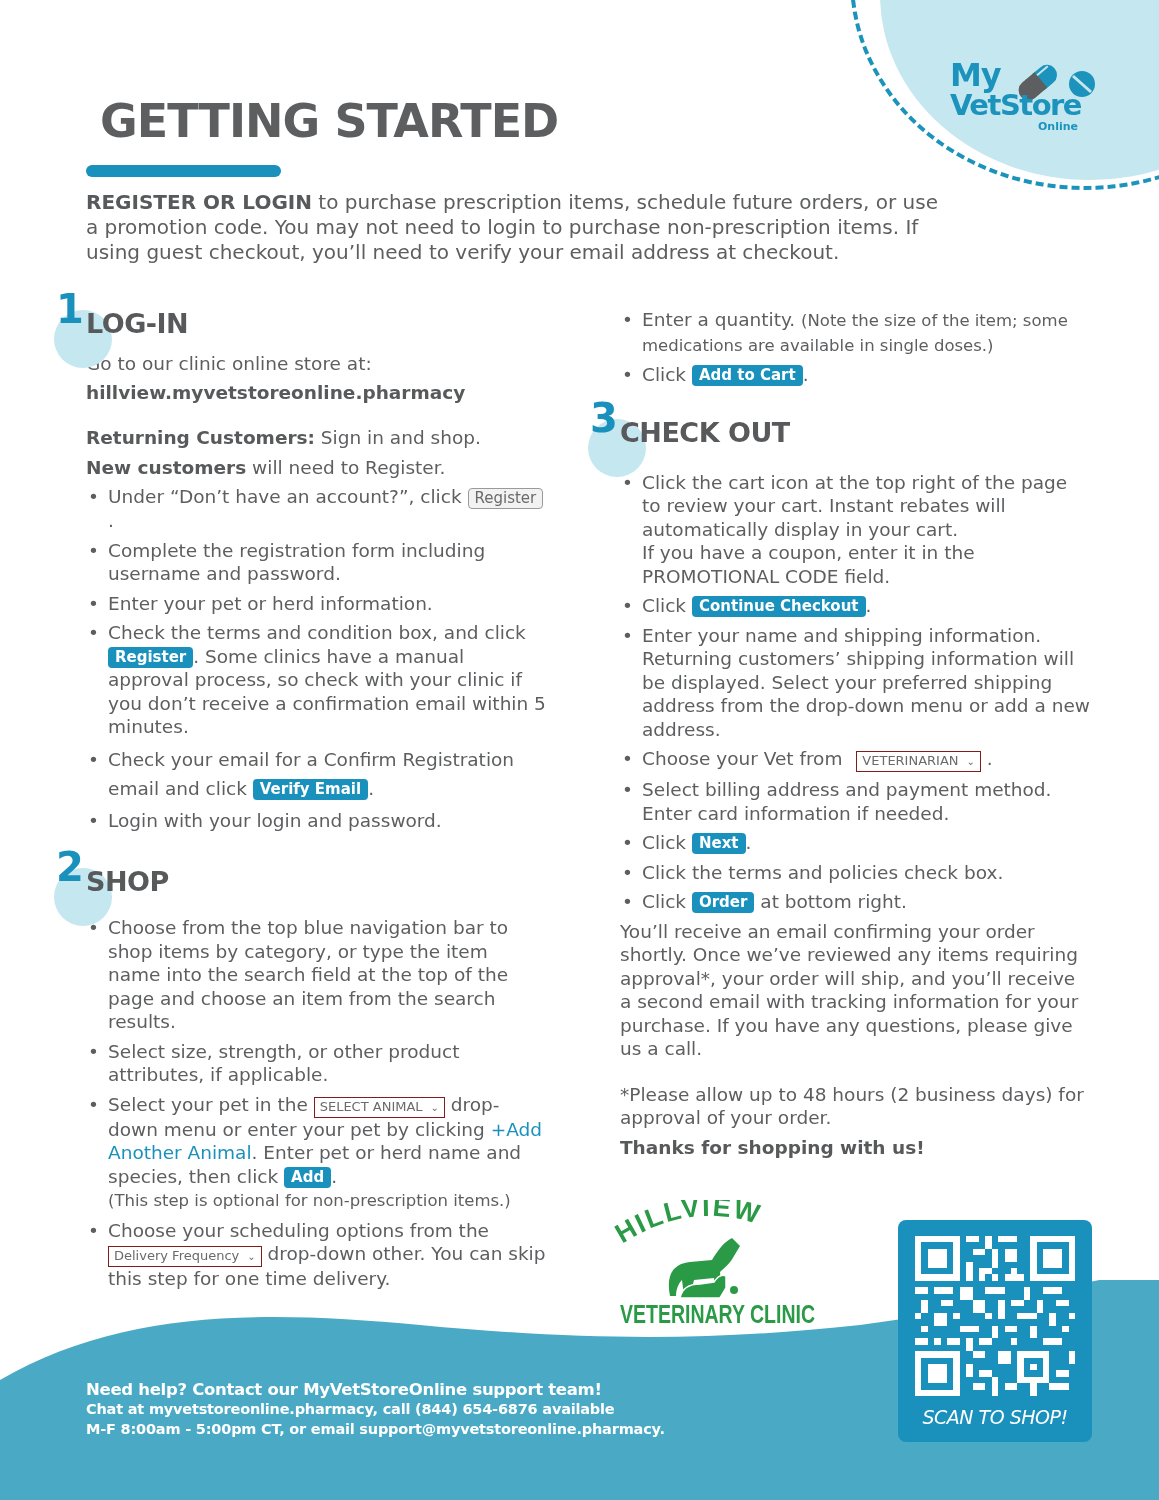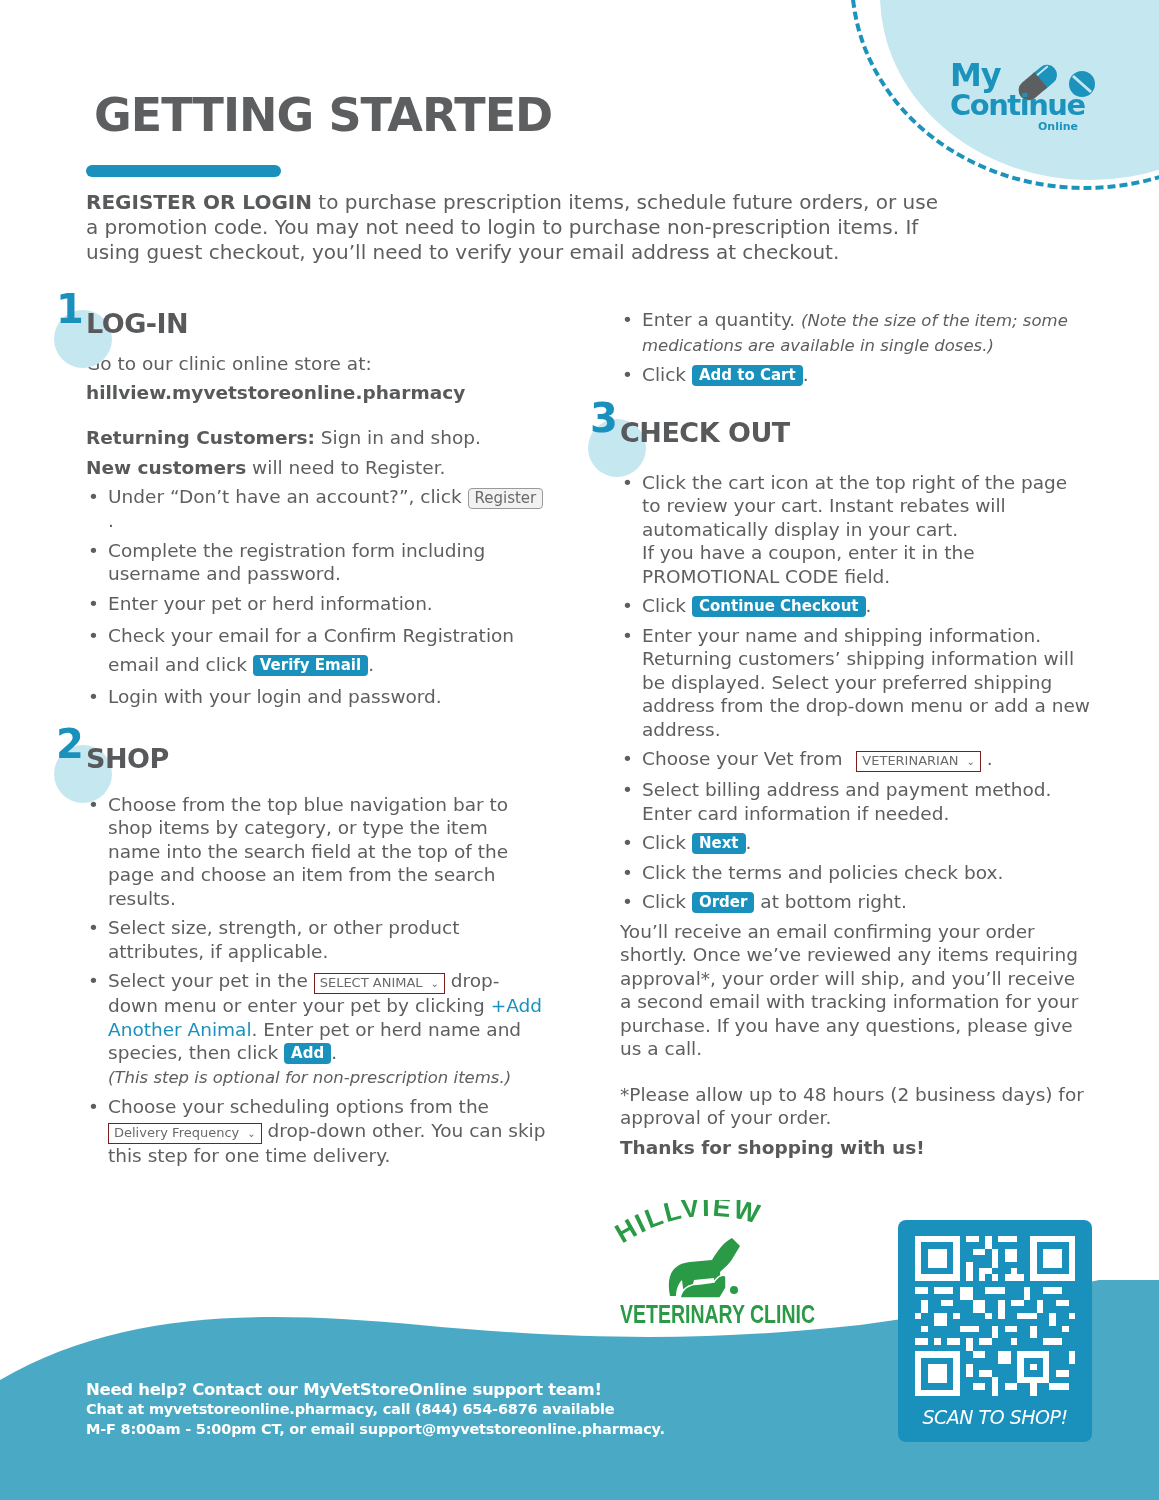"GETTING STARTED" h1.page-title { margin: 8px -> 14px }
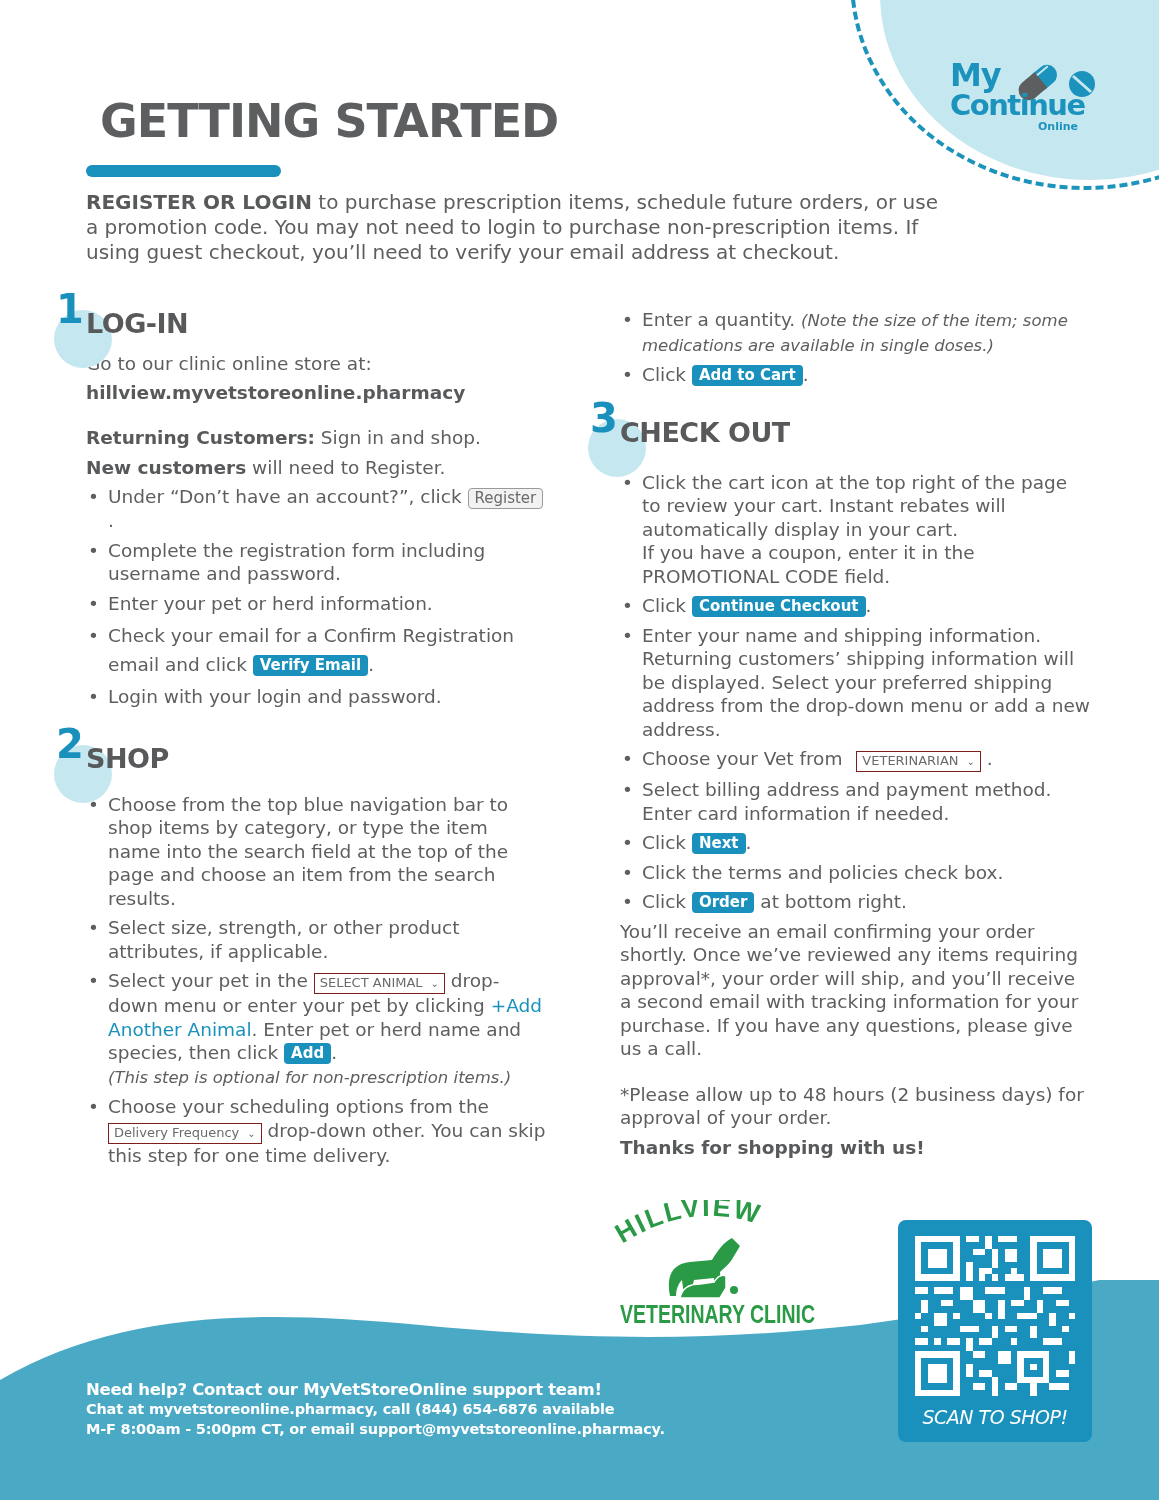"Continue" span.brand-vet { text: Continue -> VetStore }
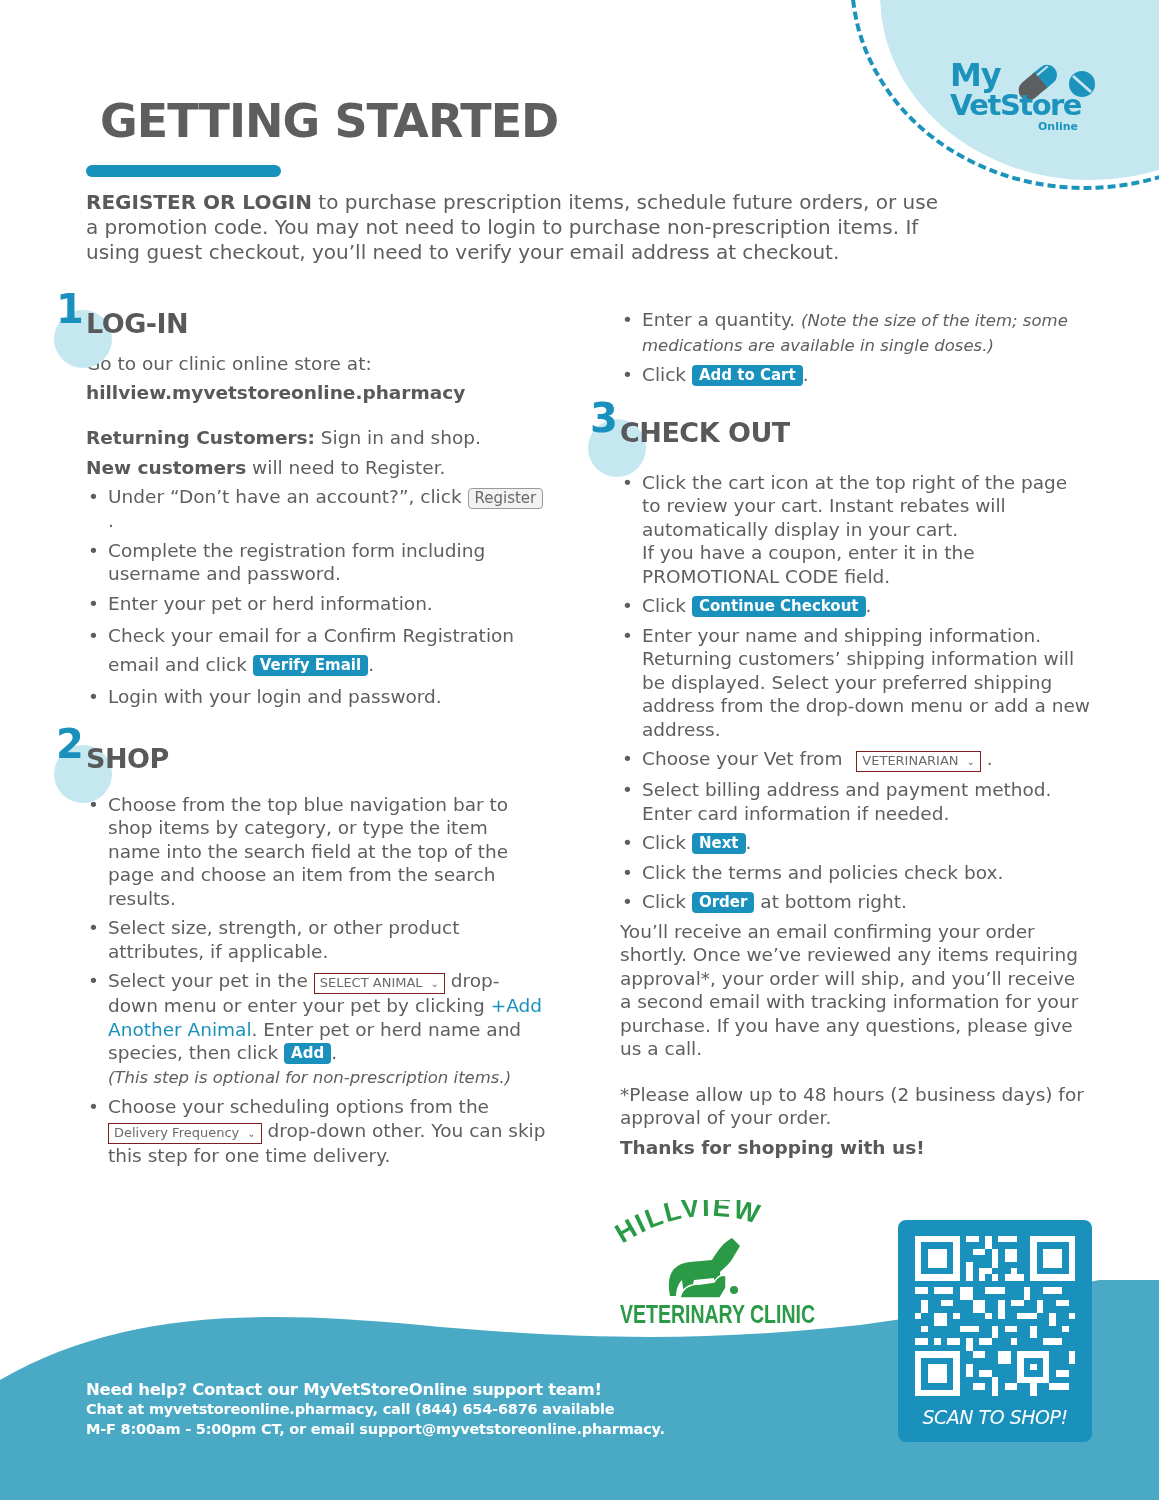"(Note the size of the" .ital { font-style: italic -> none }
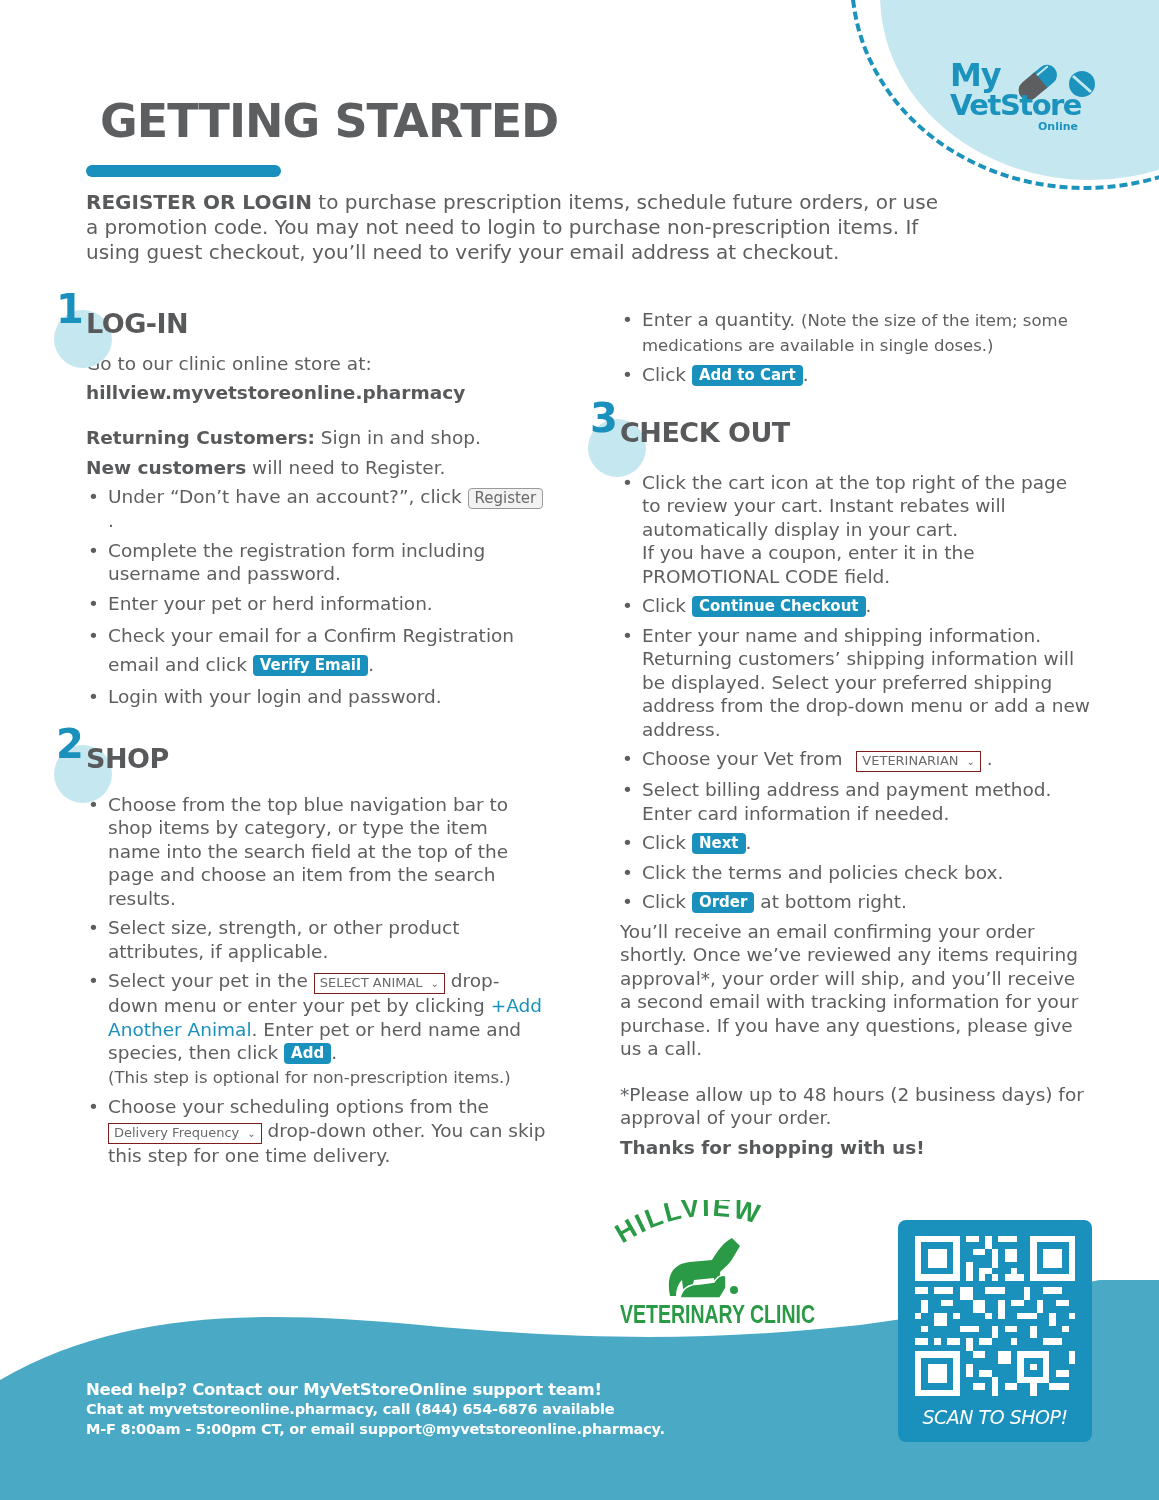"Check the terms and condition" li { html: none -> <li><span>Check the terms and condition box, and click </span><span>Register</span><span>. Some clinics have a manual approval process, so check with your clinic if you don’t receive a confirmation email within 5 minutes.</span></li> }
